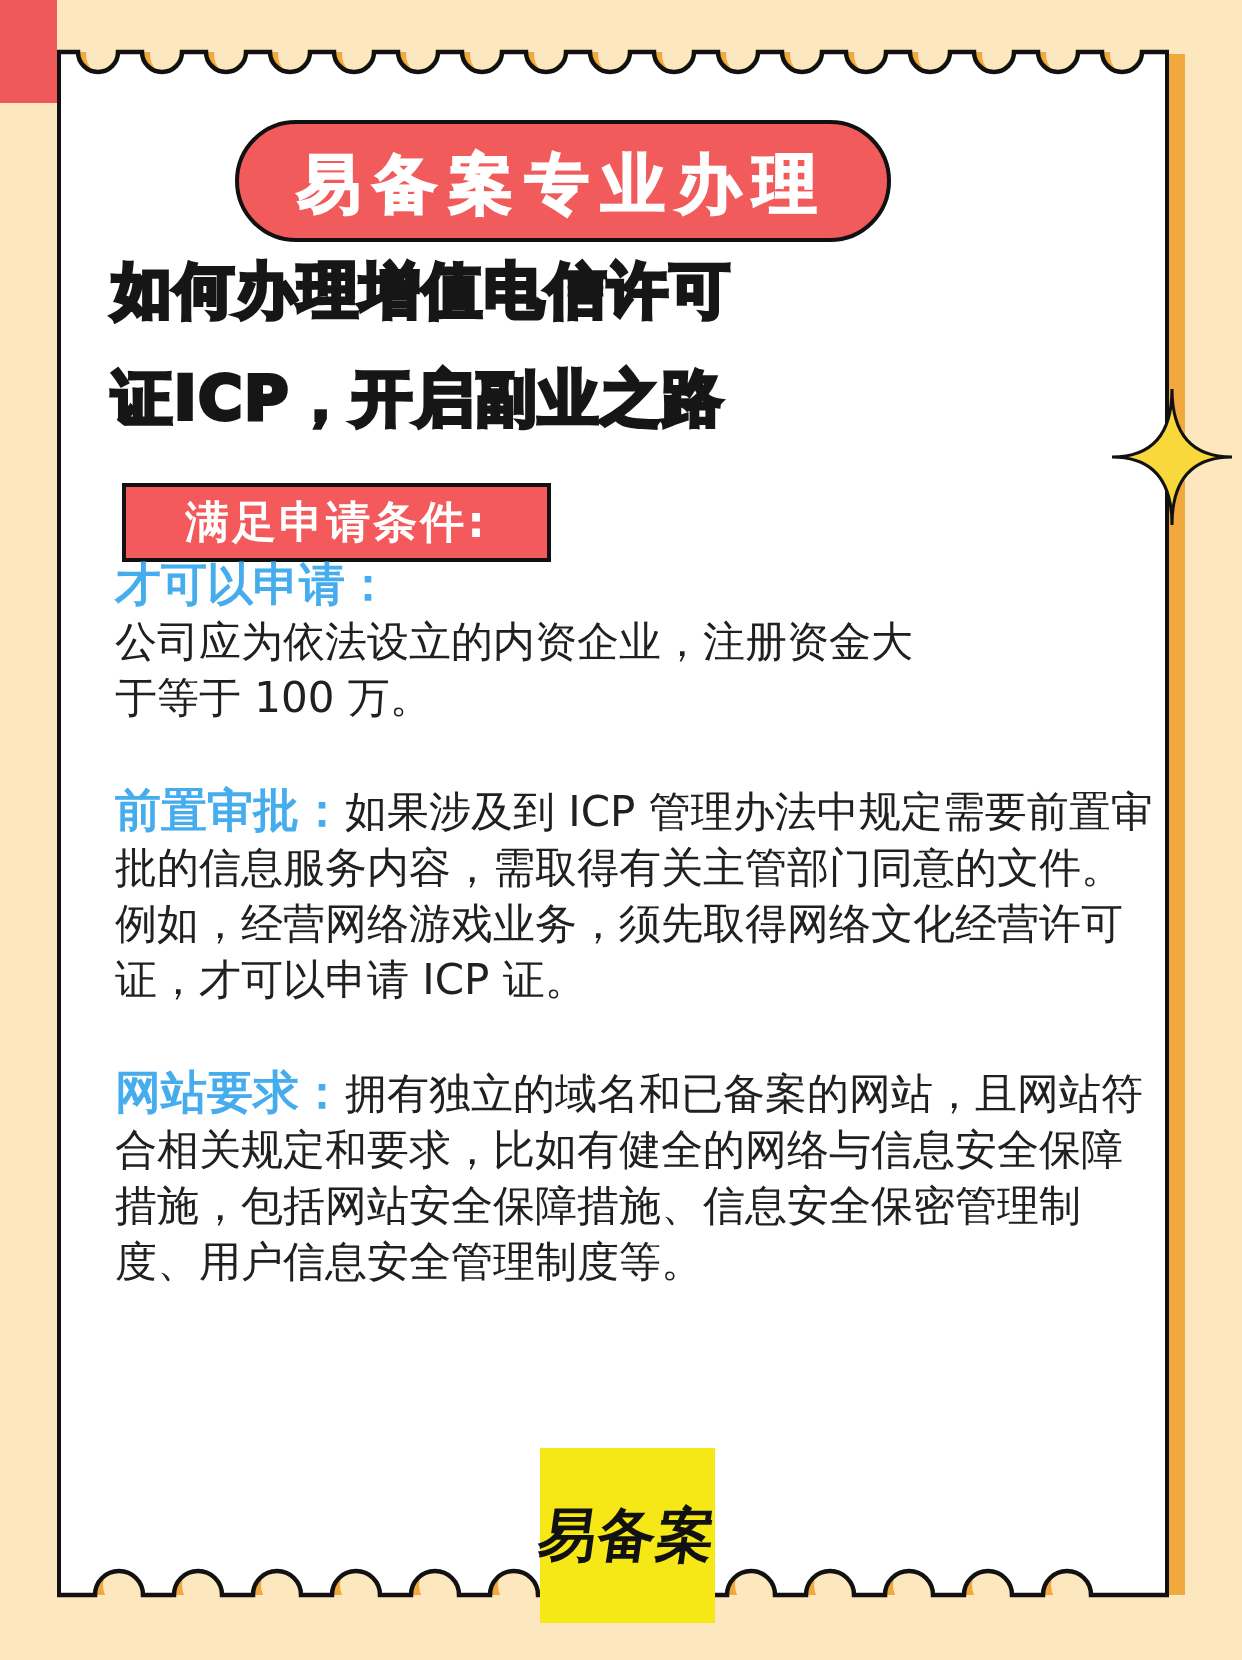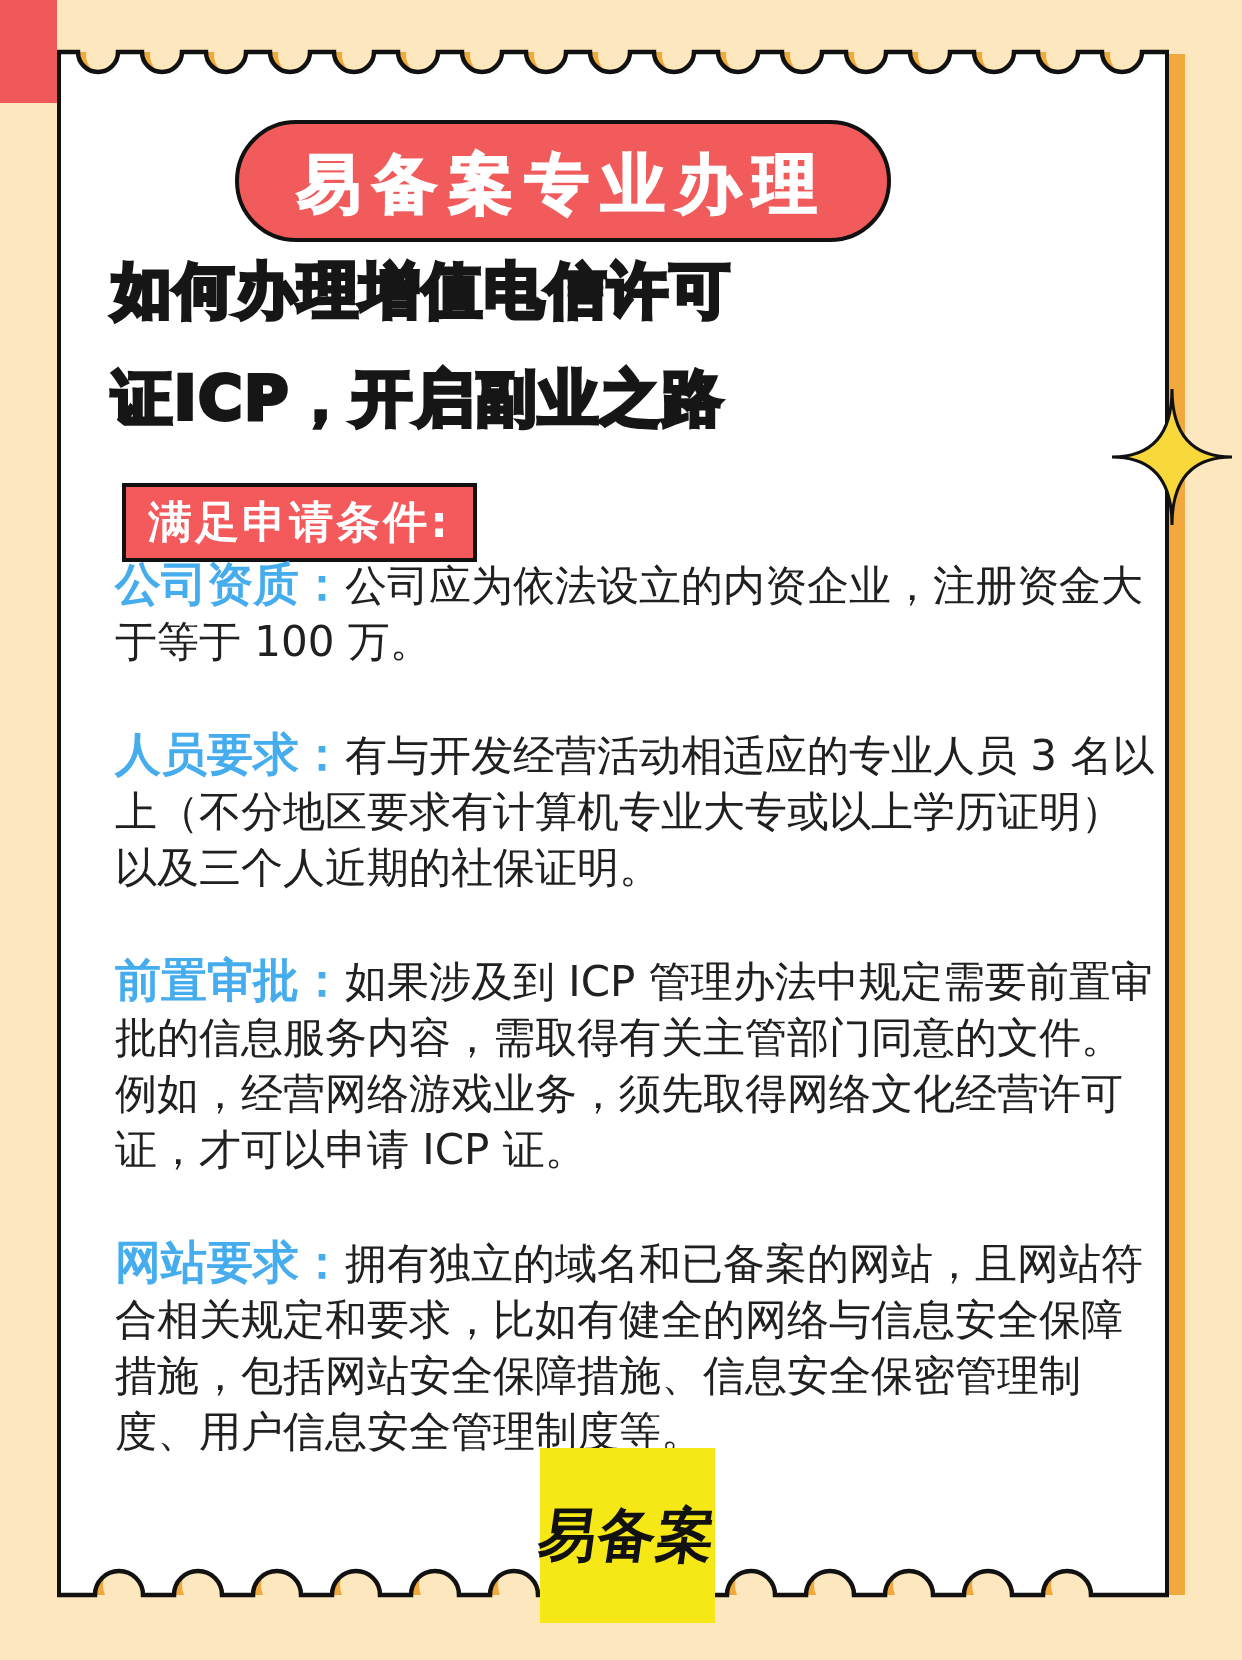"满足申请条件:" .cond-label { width: 355px -> 429px }
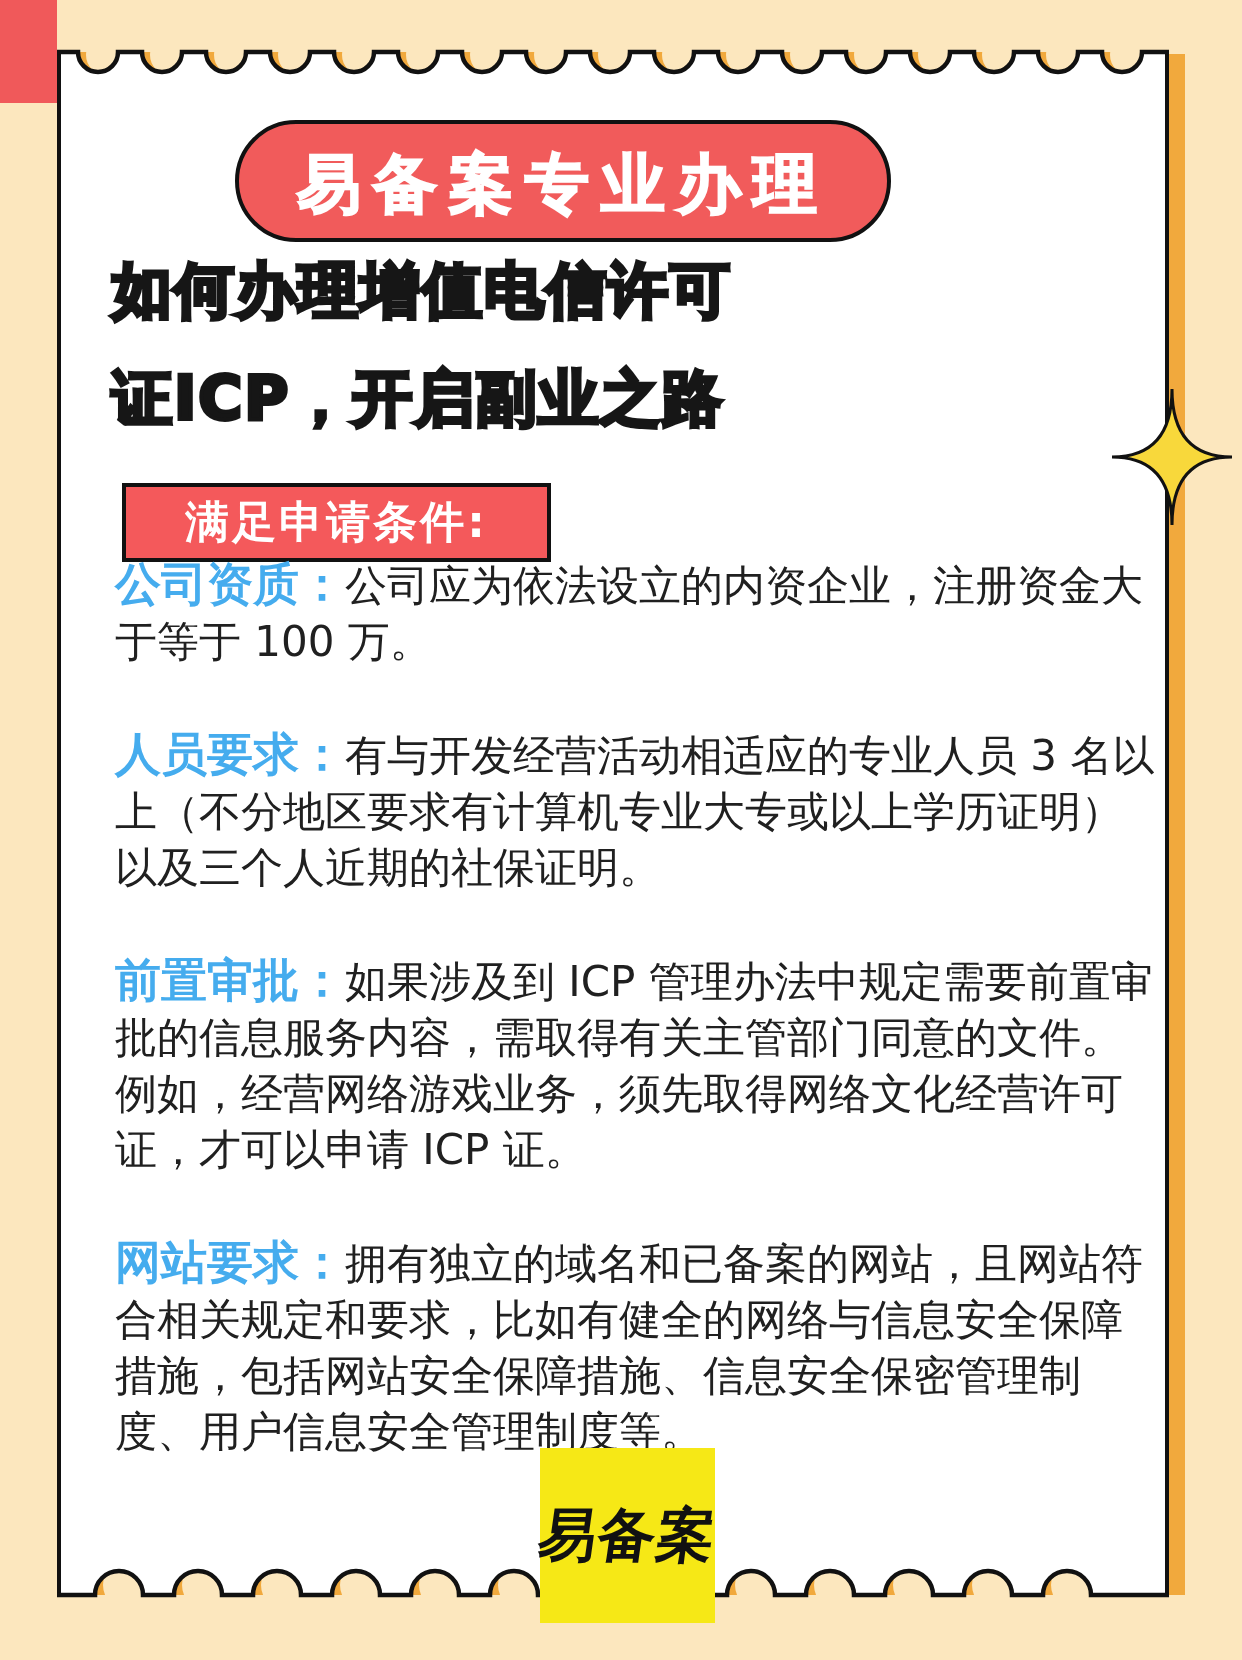"公司资质：" span.sec-label { text: 公司资质 -> 才可以申请 }
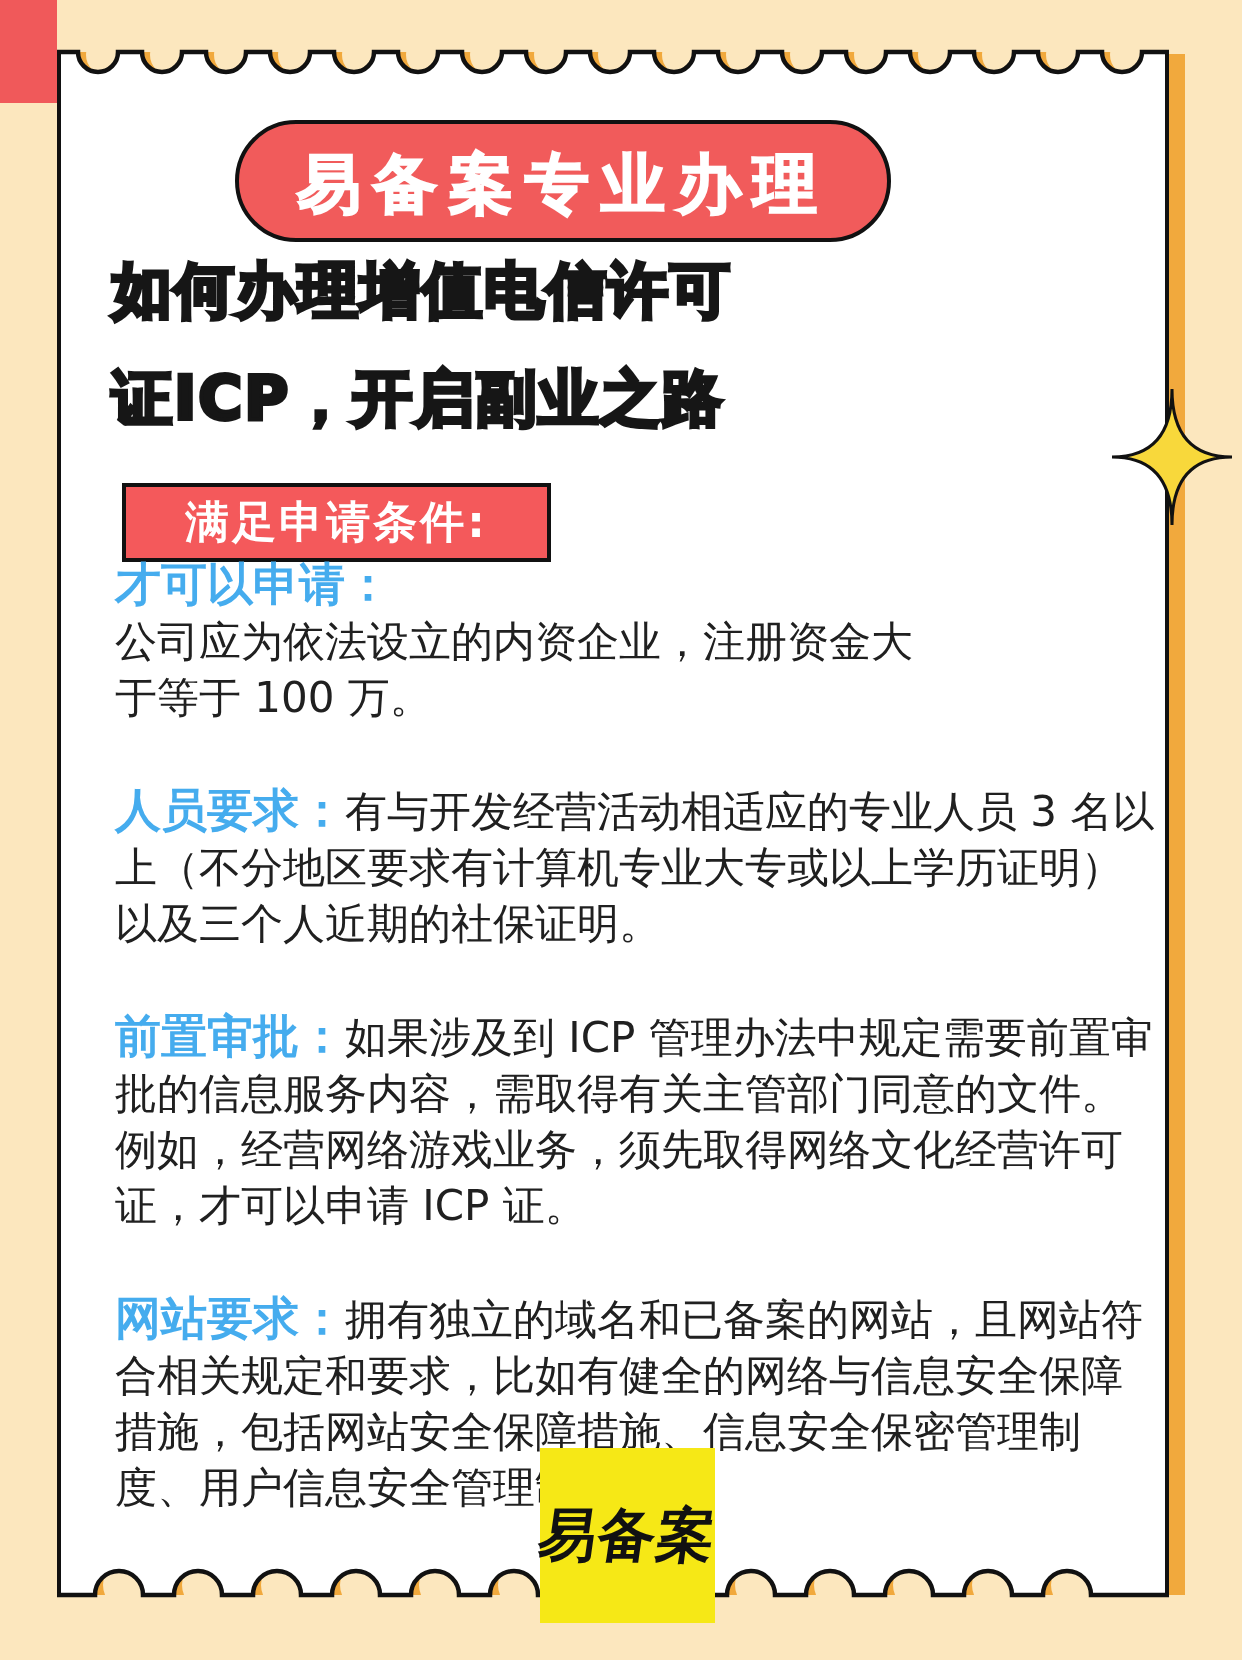"人员要求：有与开发经营活动相适应的专业人员 3 名以" p { html: <p> <span>人员要求：</span><span>有与开发经营活动相适应的专业人员 3 名以 上（不分地区要求有计算机专业大专或以上学历证明） 以及三个人近期的社保证明。</span> </p> -> none }
